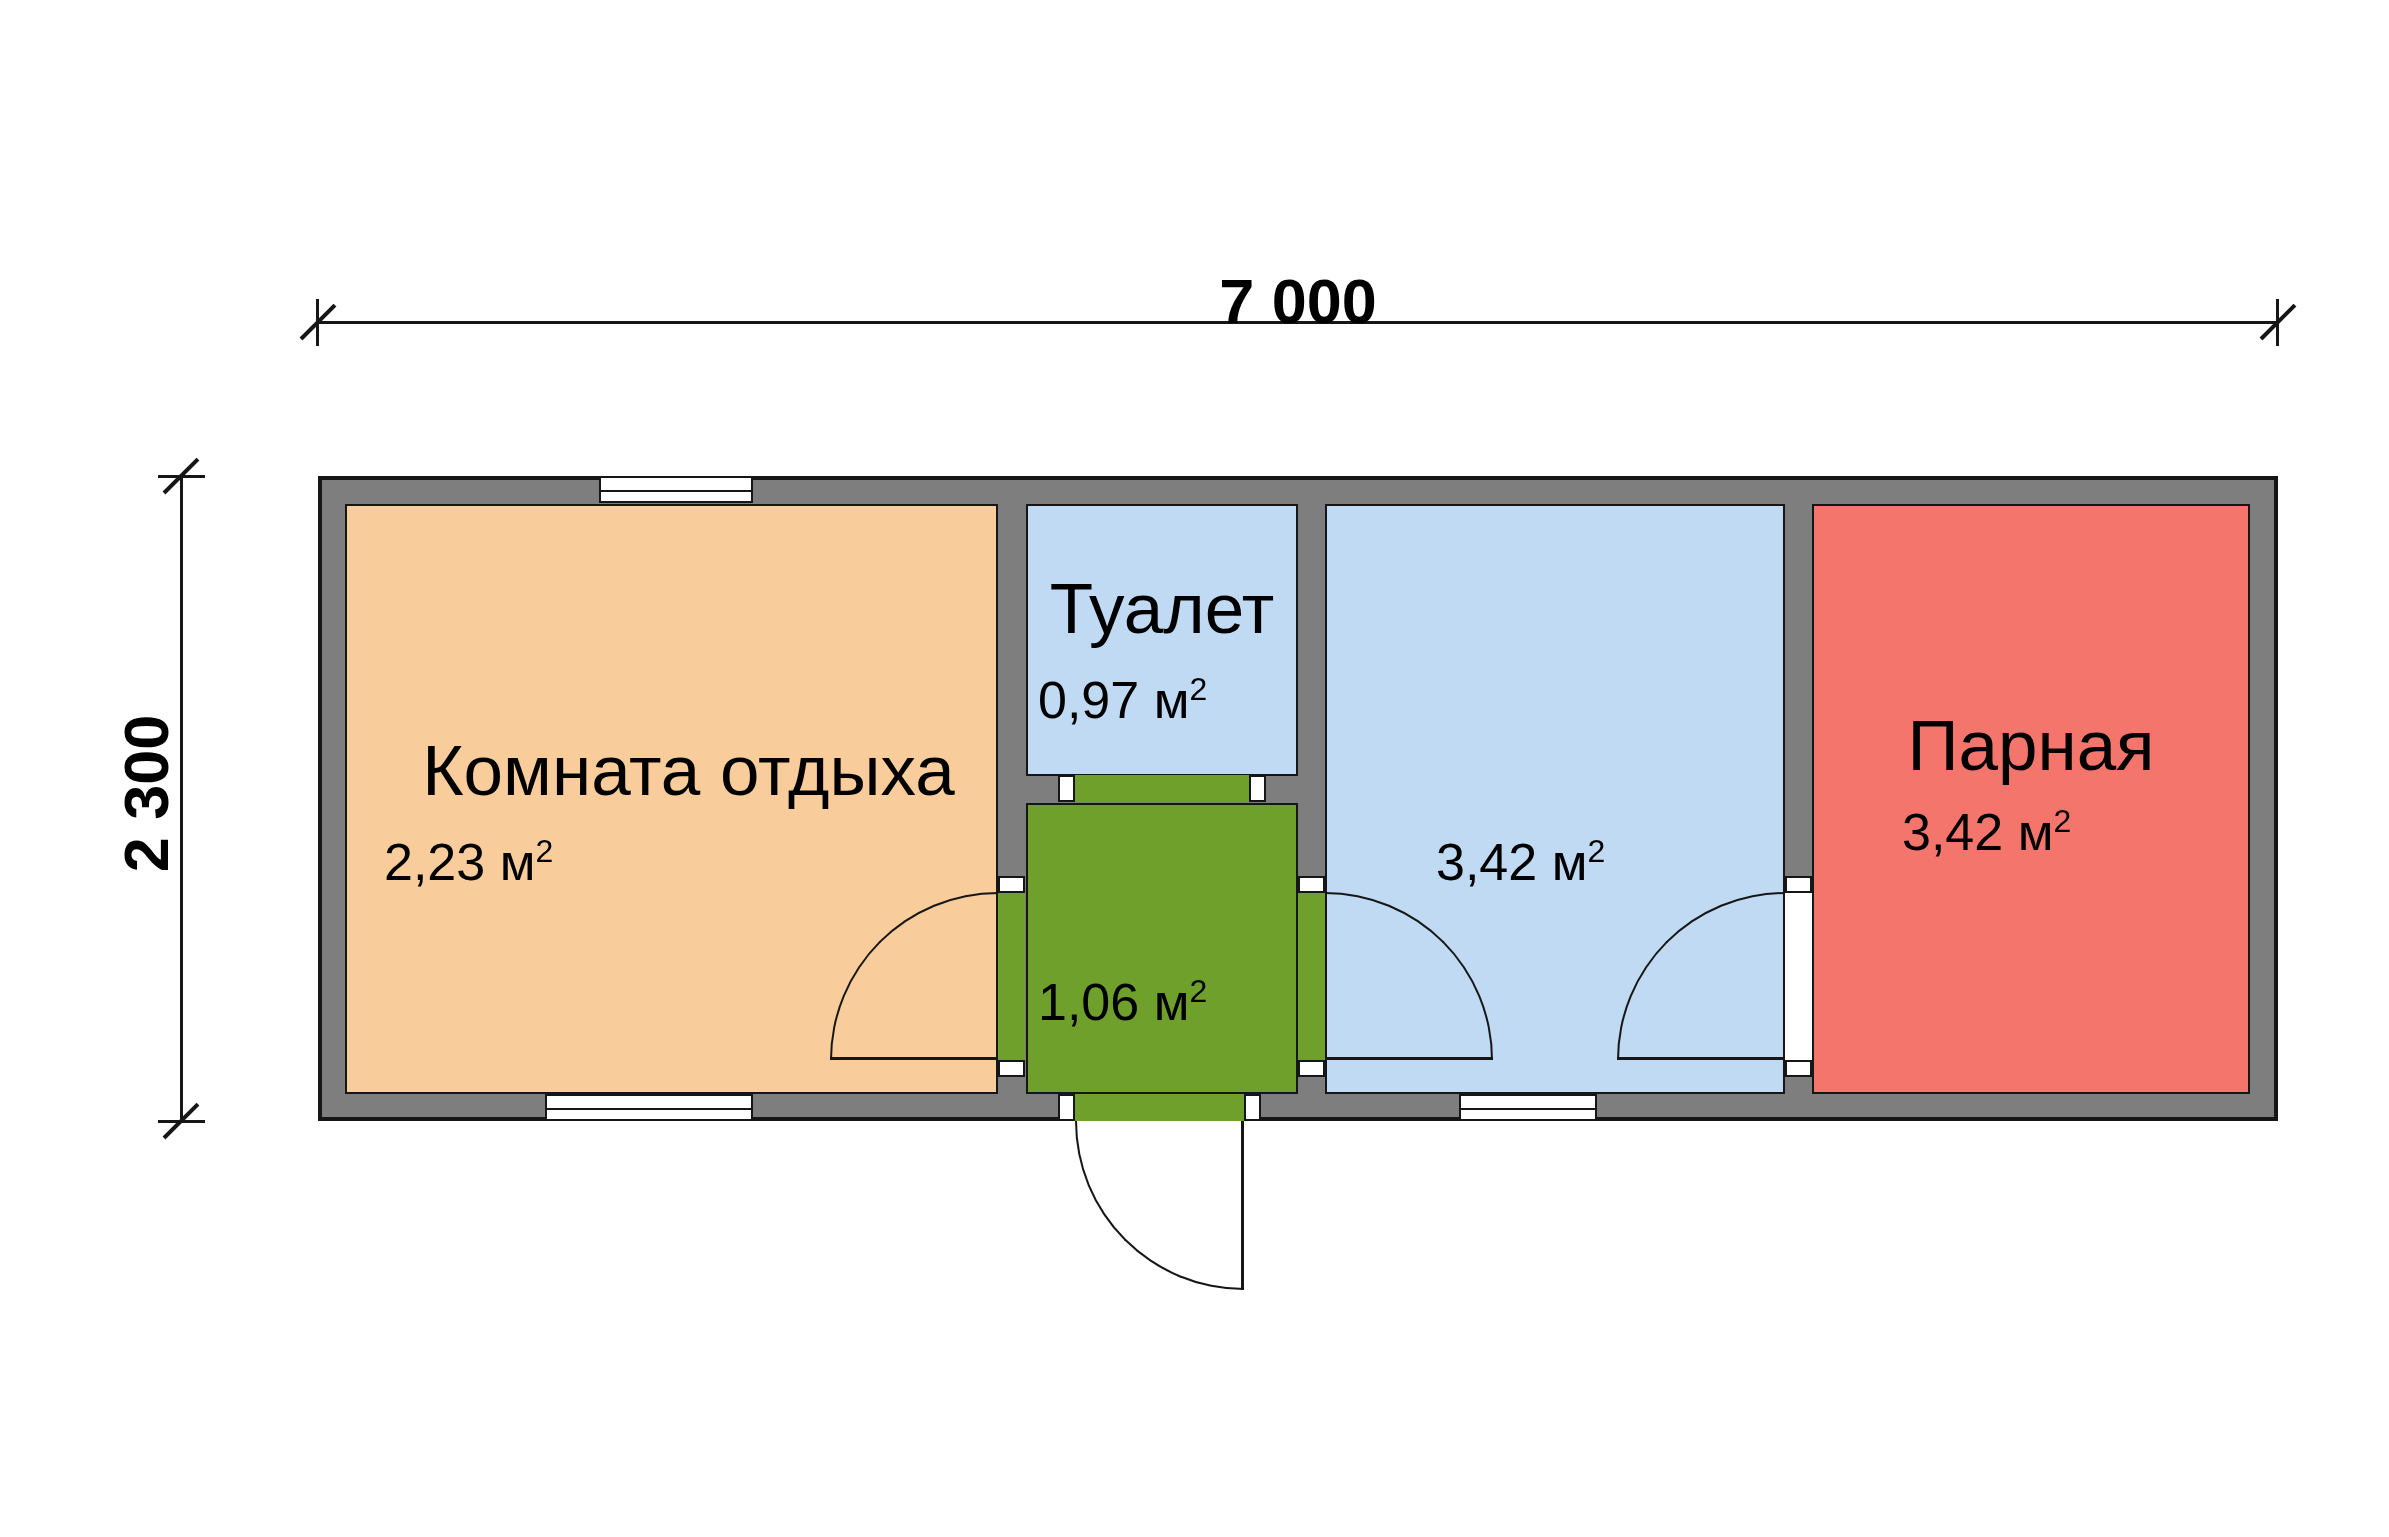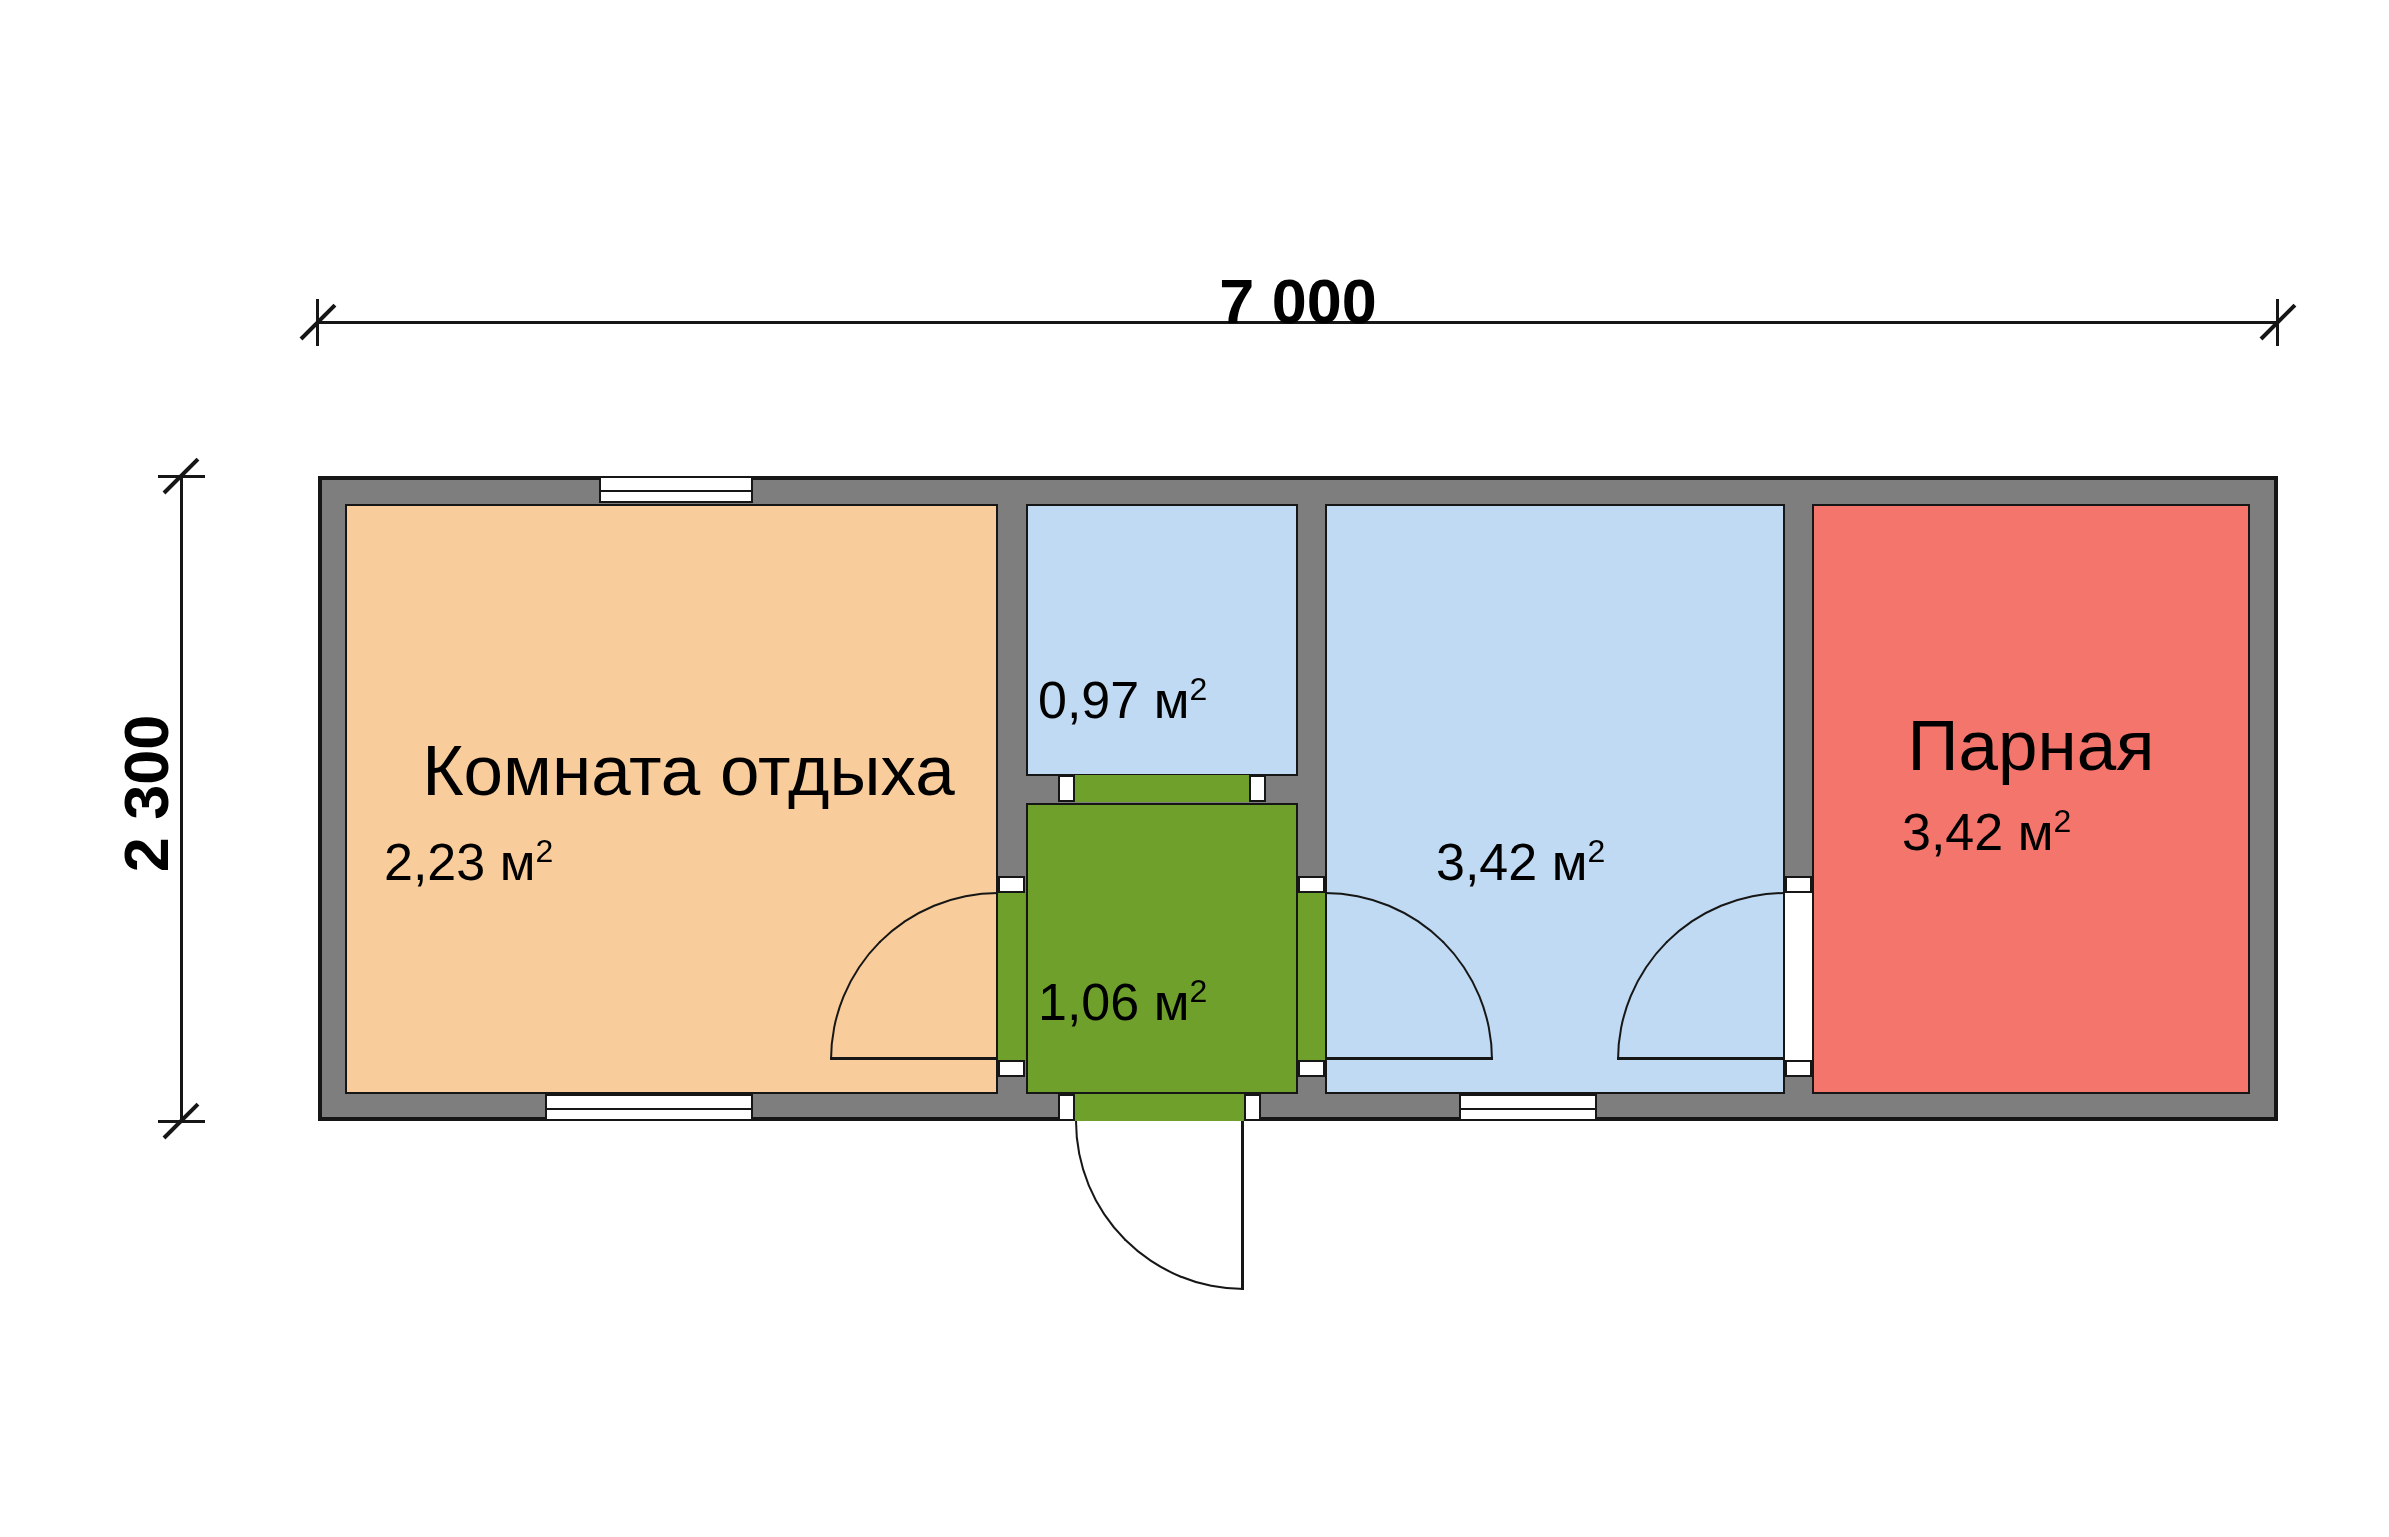"Туалет" div.abs { html: none -> <div>Туалет</div> }
